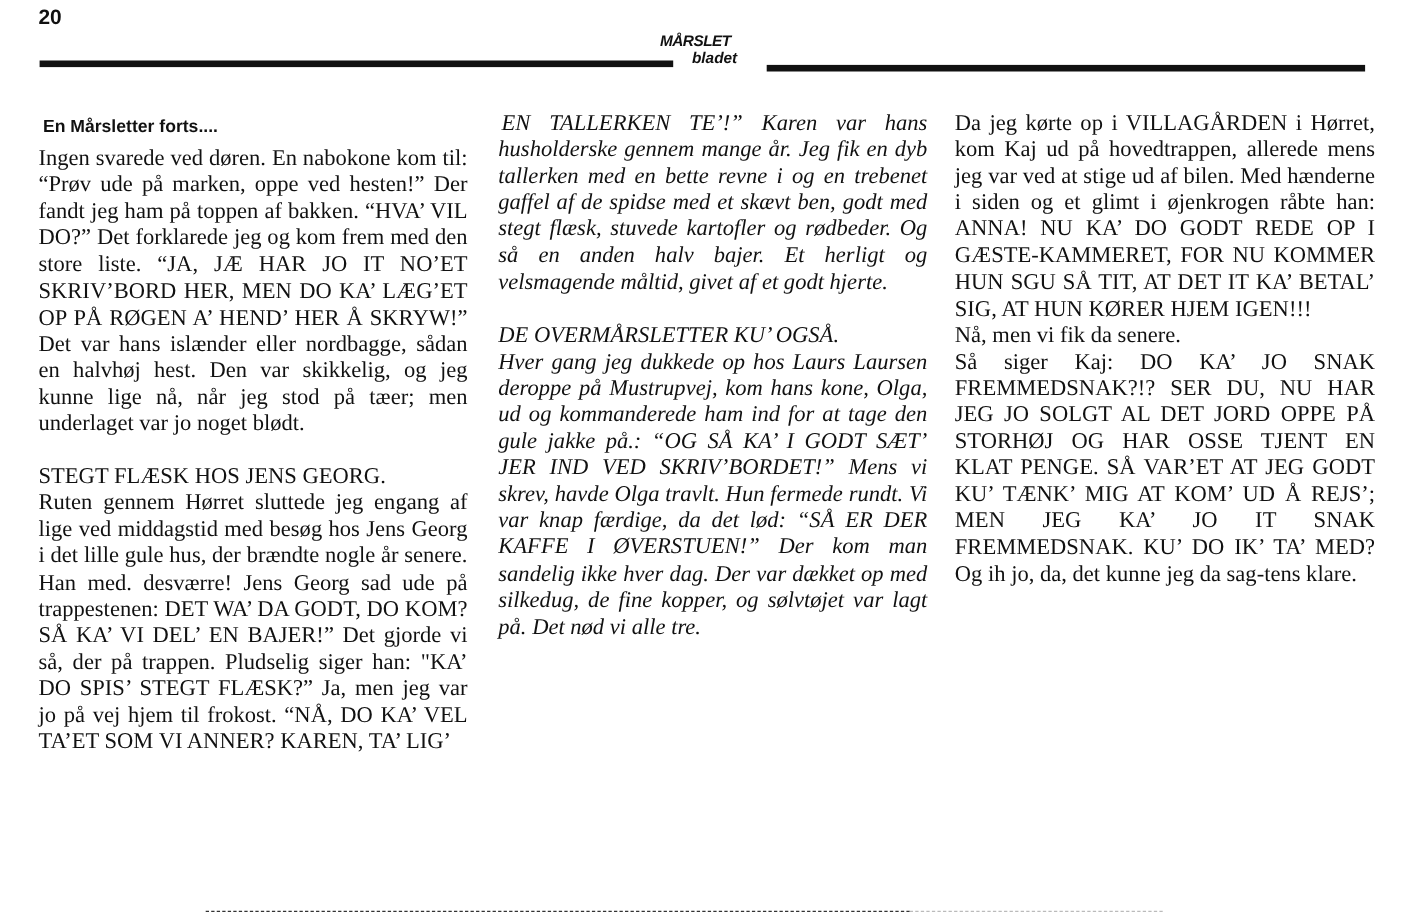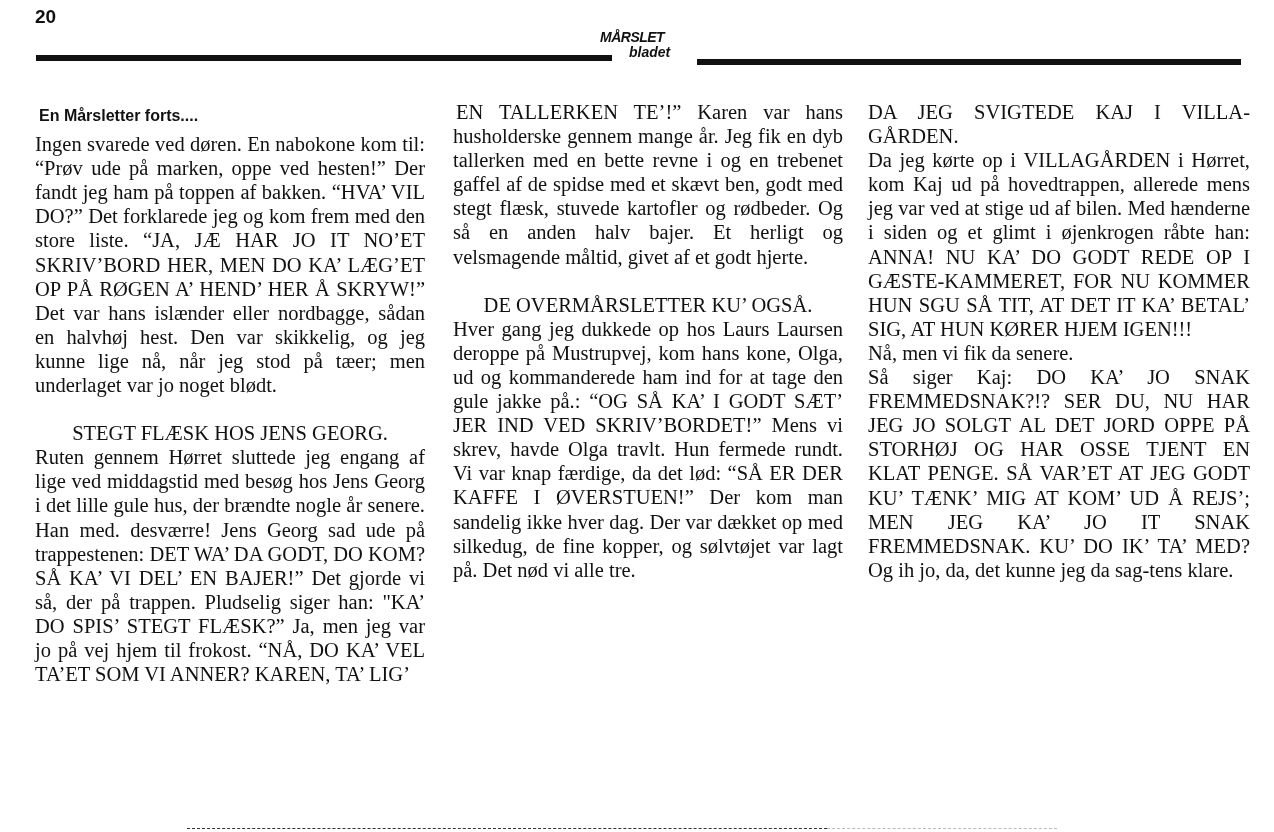"EN TALLERKEN TE’!” Karen var" .col-2 { font-style: none -> italic }
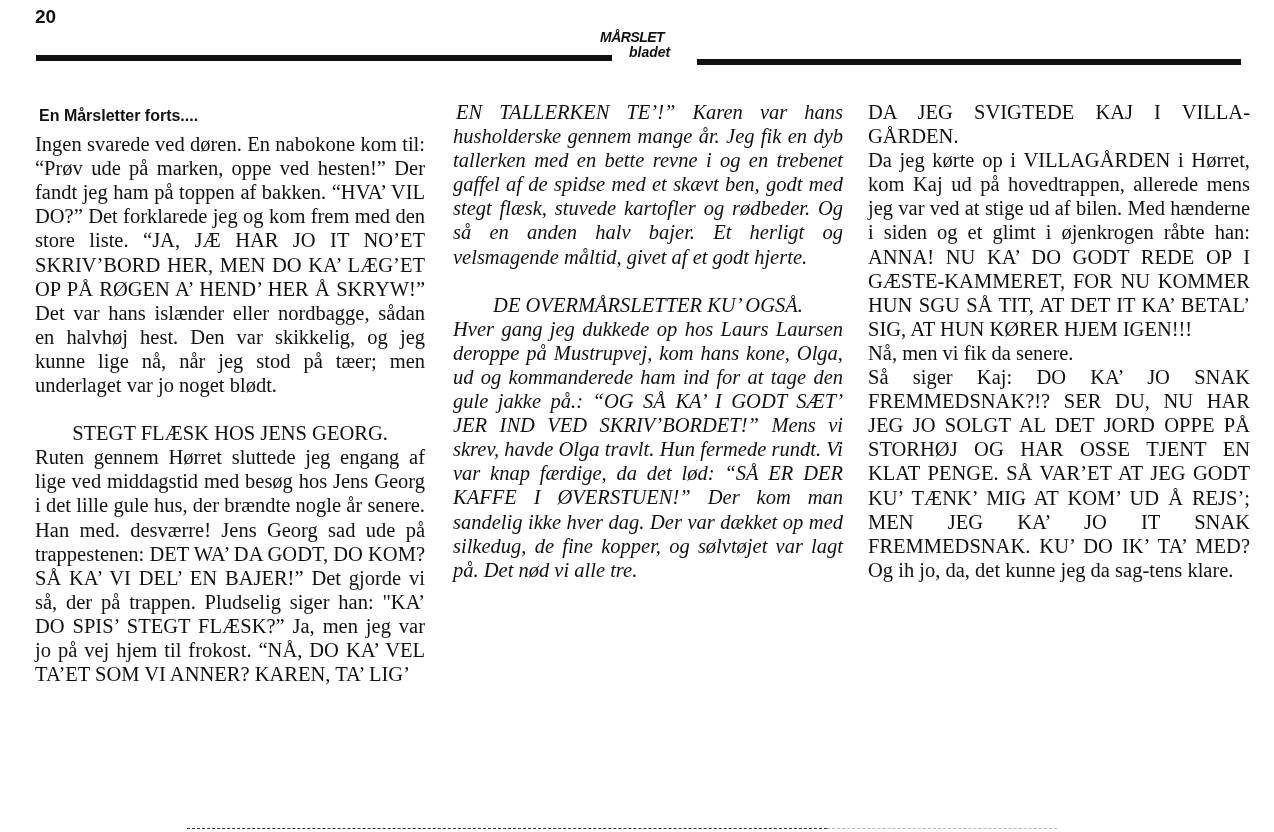"DA JEG SVIGTEDE KAJ I" p { html: <p>DA JEG SVIGTEDE KAJ I VILLA-GÅRDEN.</p> -> none }
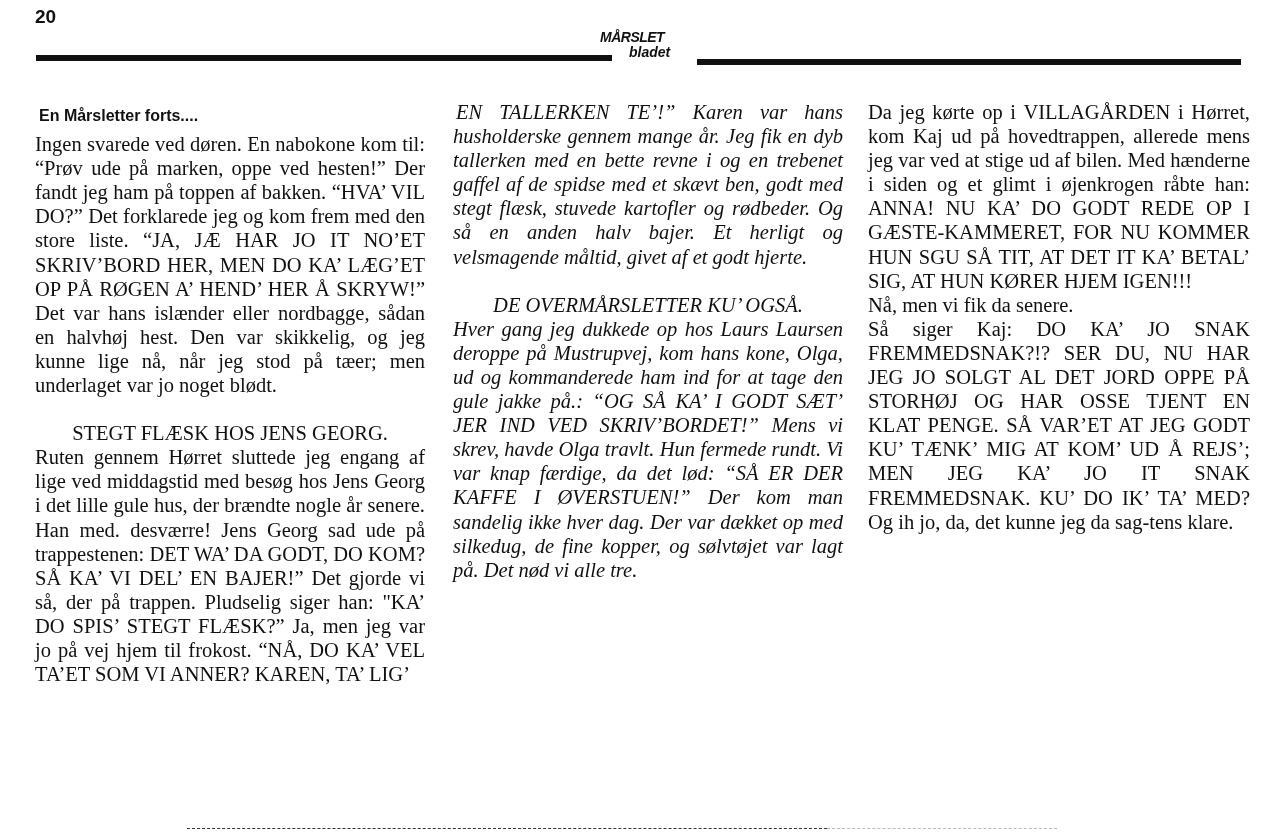"DE OVERMÅRSLETTER KU’ OGSÅ." .section-heading { text-align: center -> left }
